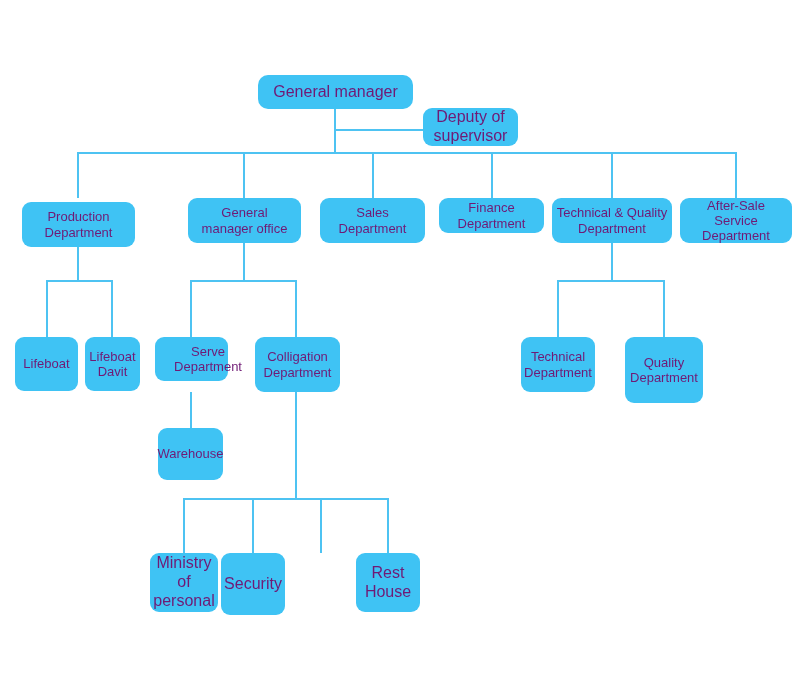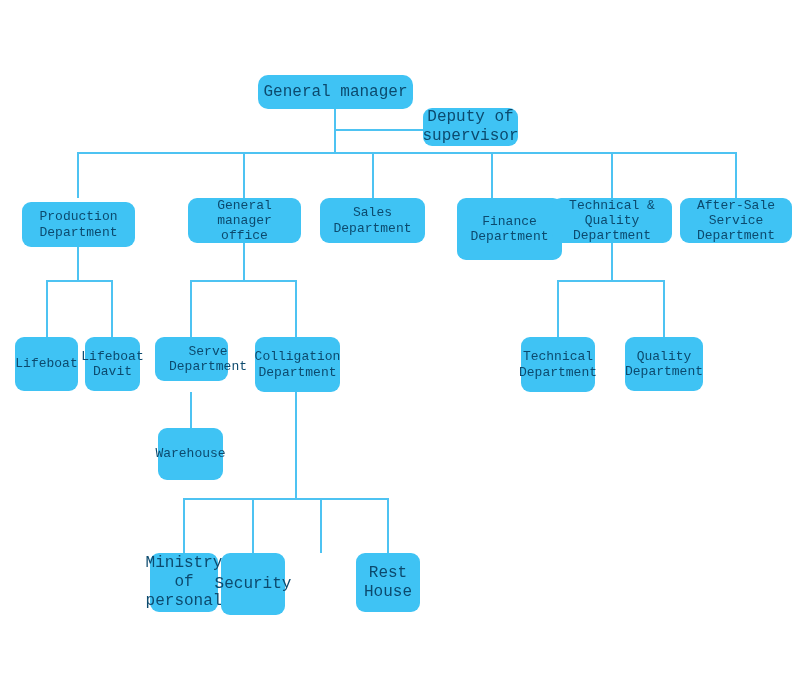"General manager" .node { color: #0c4a6e -> #701a75; font-family: Liberation Mono, monospace -> Liberation Sans, sans-serif }
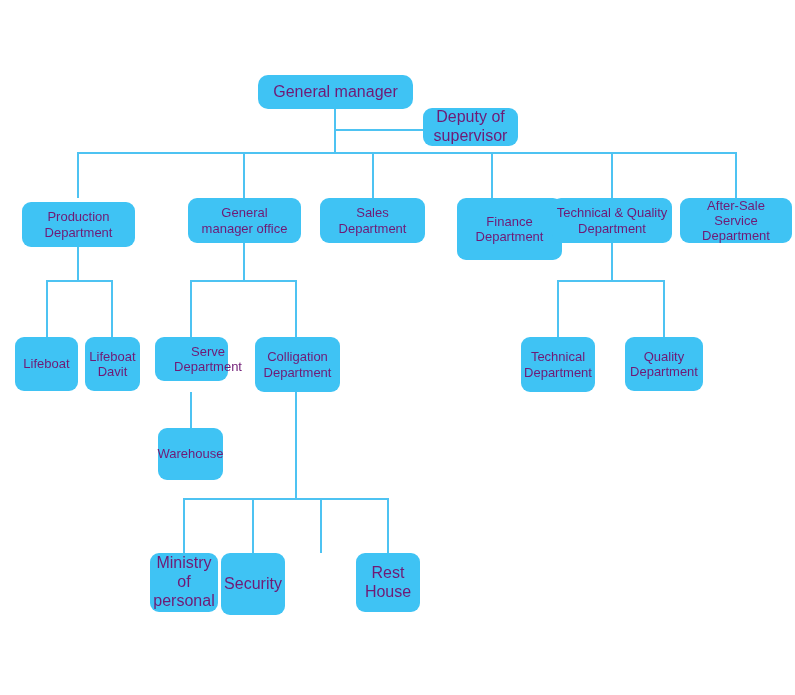"Finance" div.node { height: 62px -> 35px; left: 457px -> 439px }
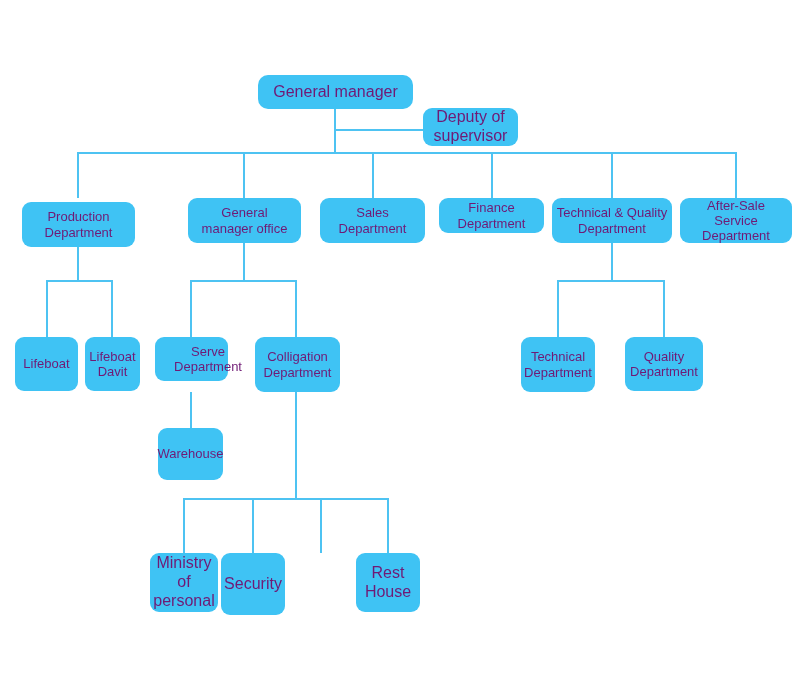"Quality" div.node { height: 54px -> 66px }
